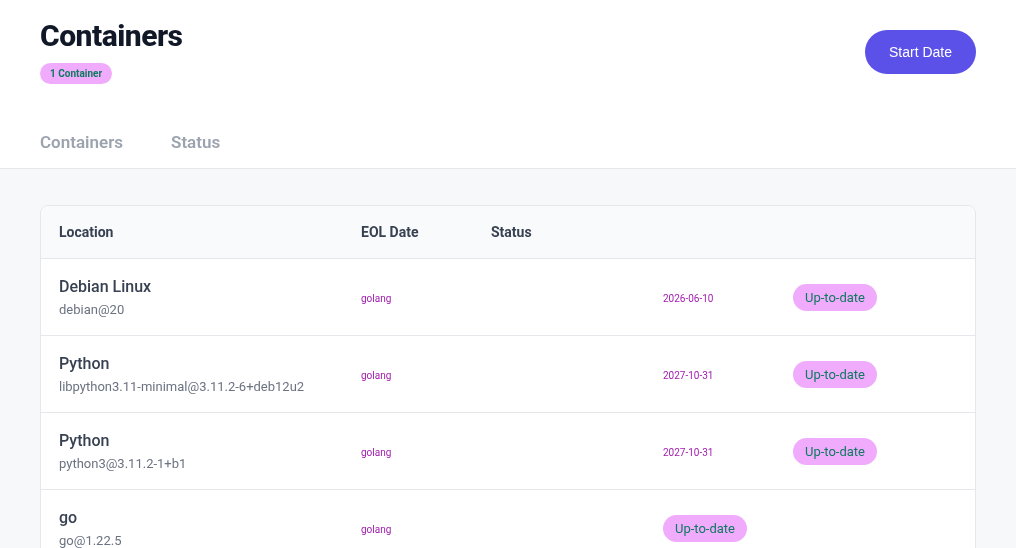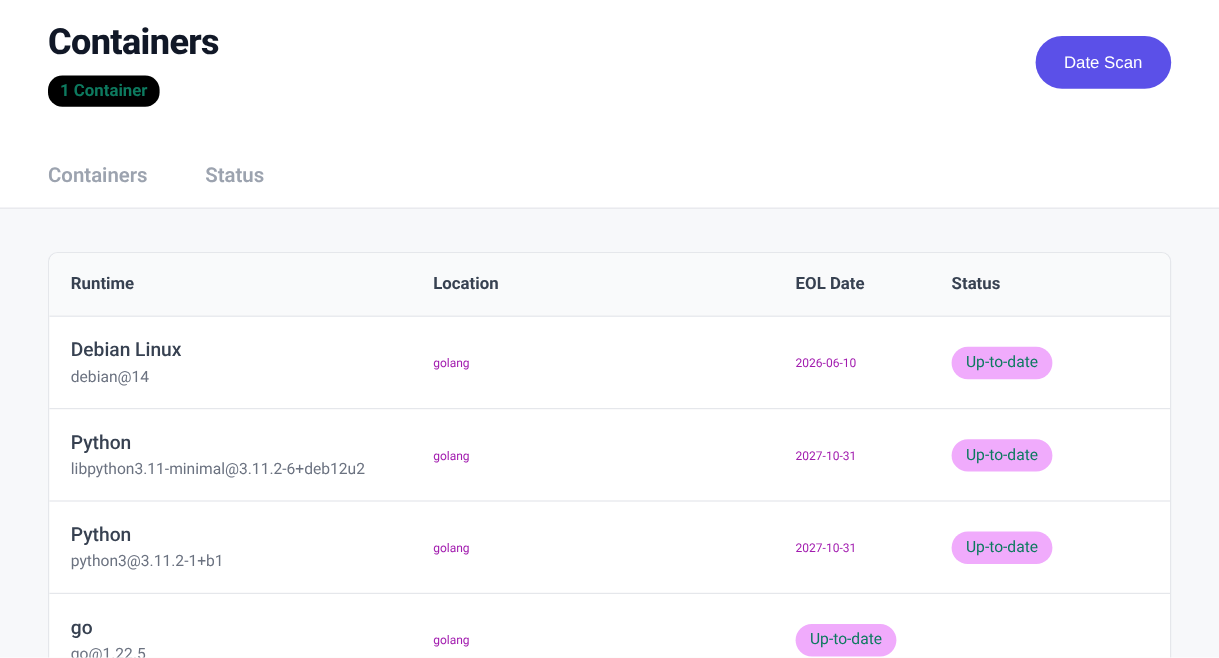"Date Scan" button.start-scan-btn { text: Date Scan -> Start Date }
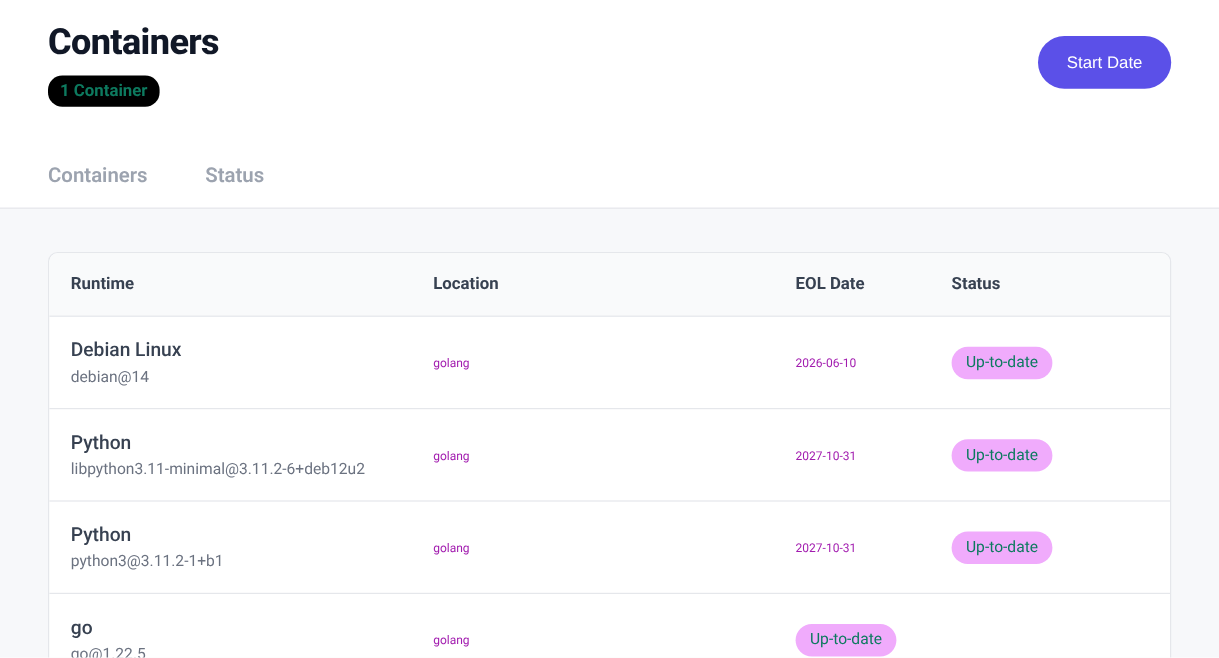"1 Container" .count-badge { background: #000000 -> #f0abfc; font-size: 14px -> 10px }
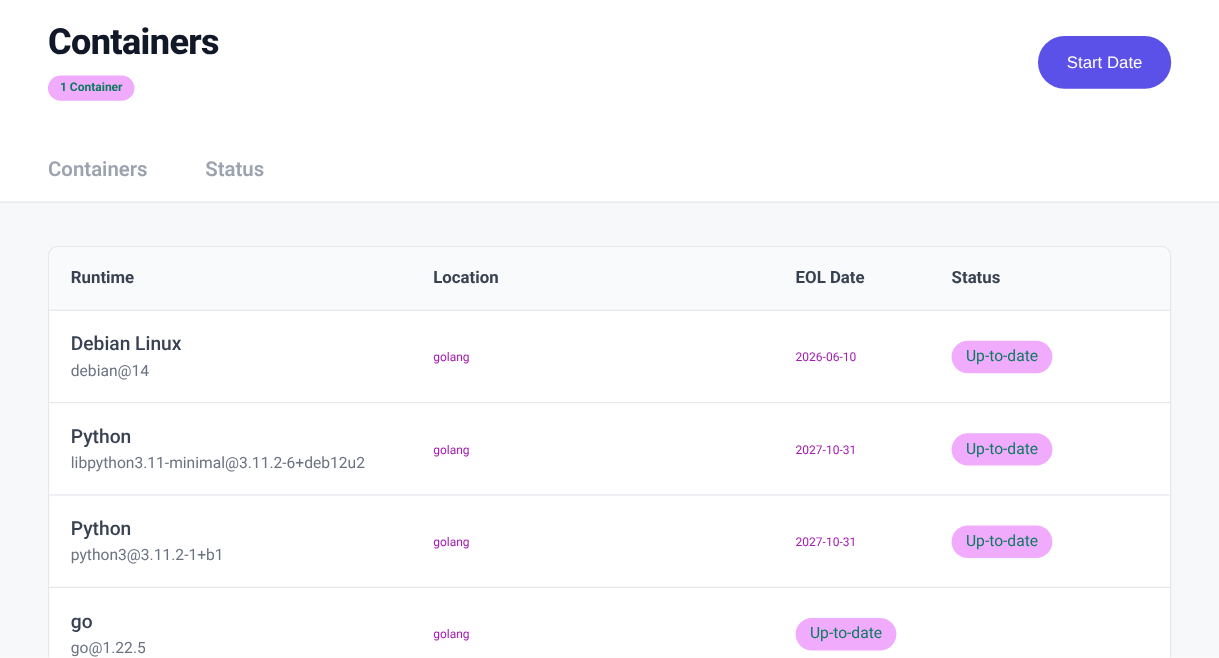"Runtime" div.th { html: <div>Runtime</div> -> none }
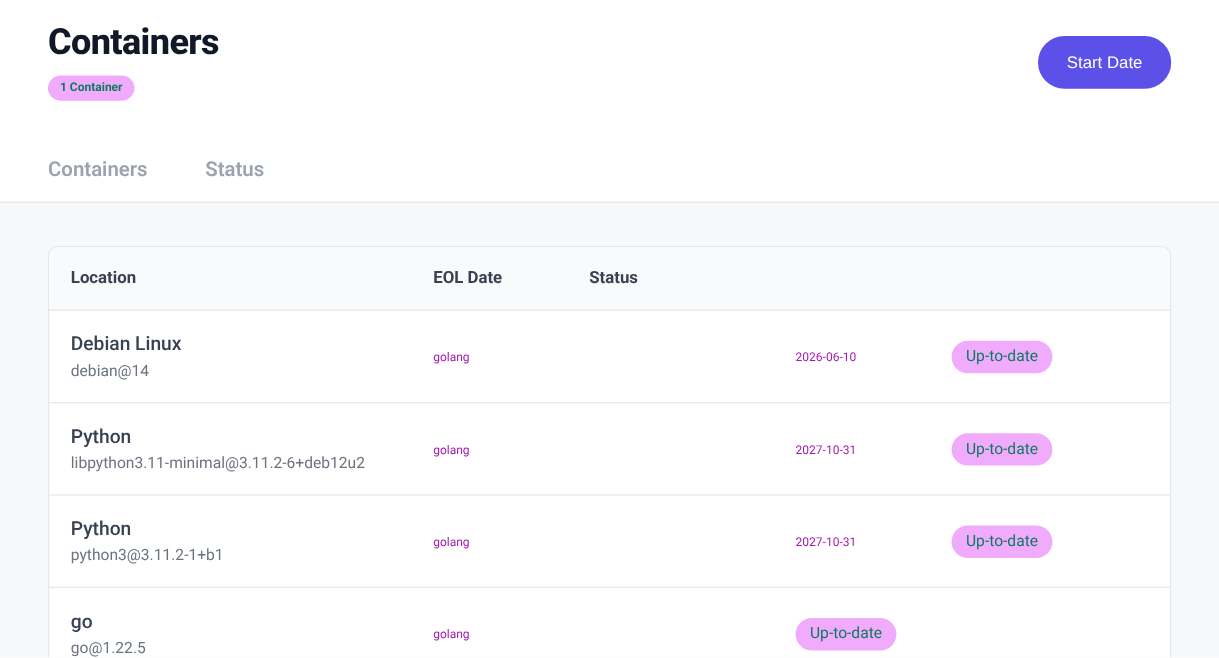"debian@14" div.runtime-sub { text: debian@14 -> debian@20 }
